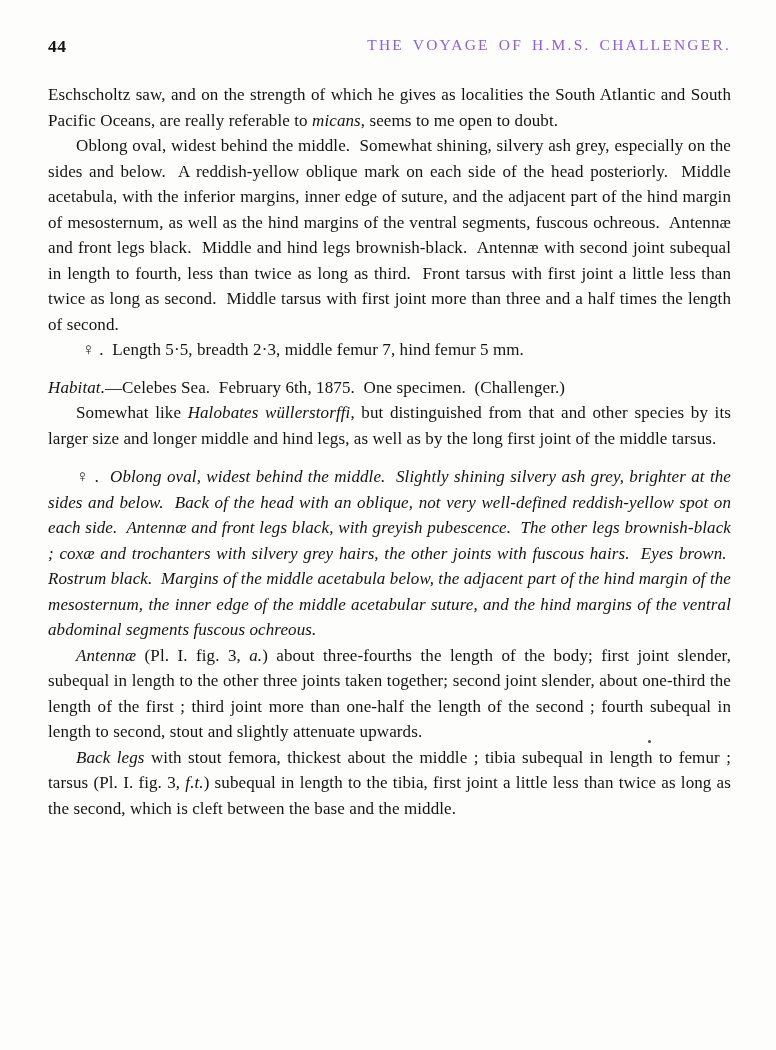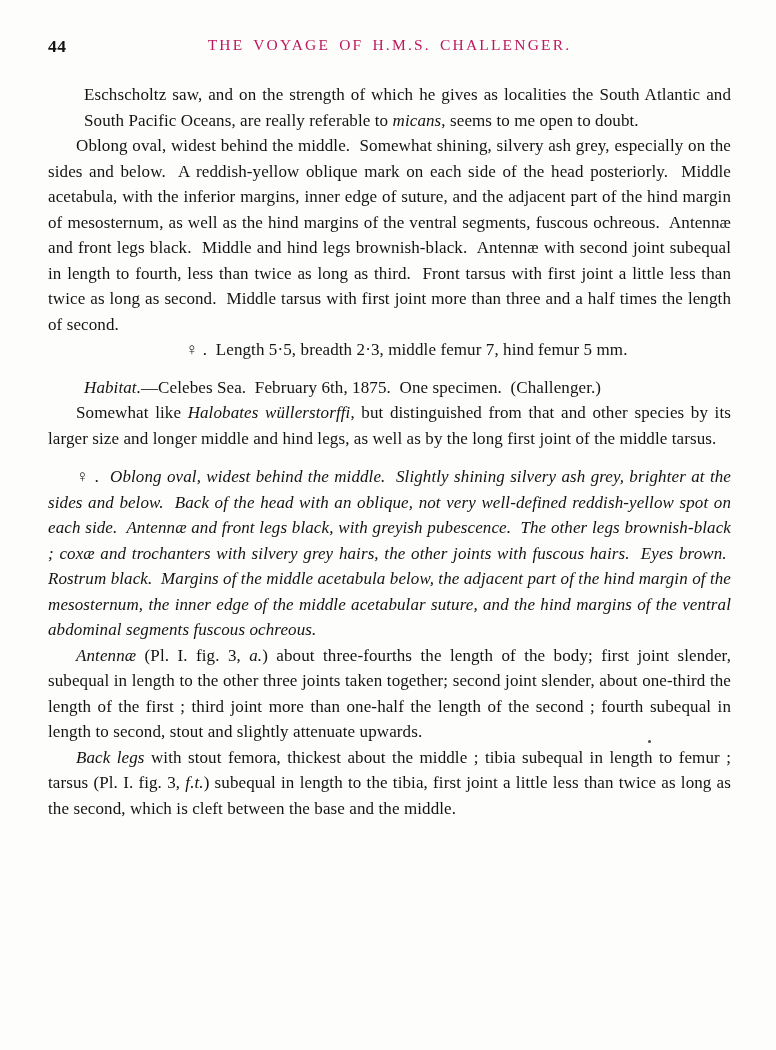"THE VOYAGE OF H.M.S. CHALLENGER." .running-title { color: #be185d -> #8b5cf6; text-align: center -> right }
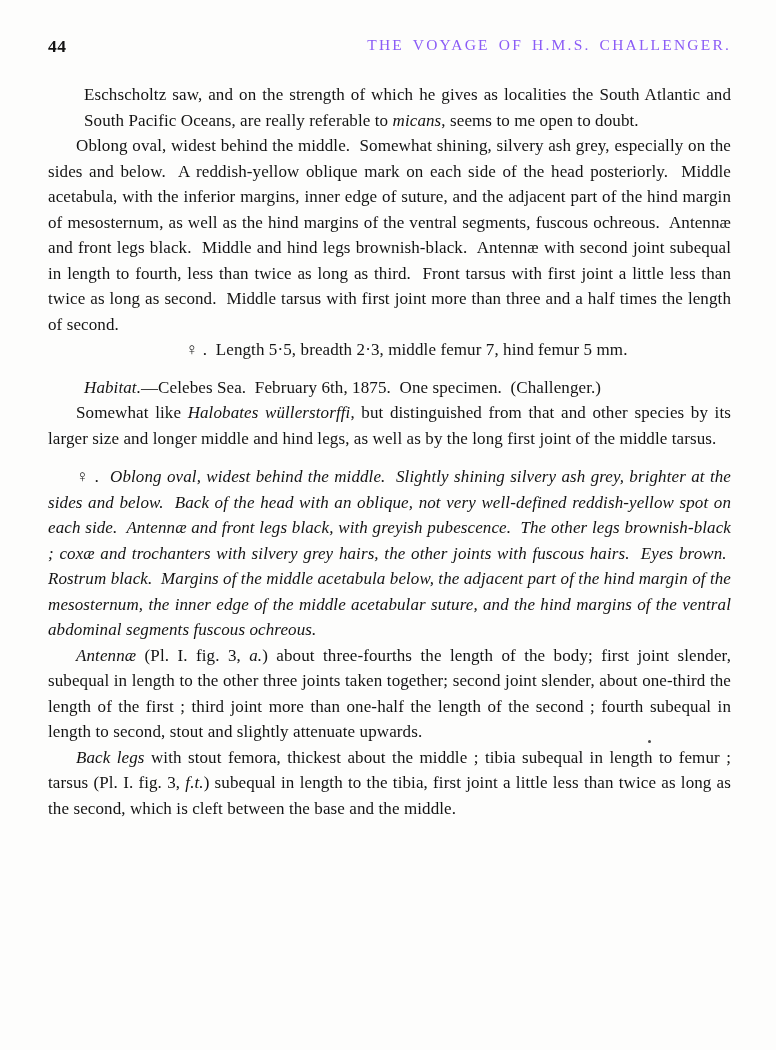"Eschscholtz saw, and on the" .noind { margin-left: 36px -> none }
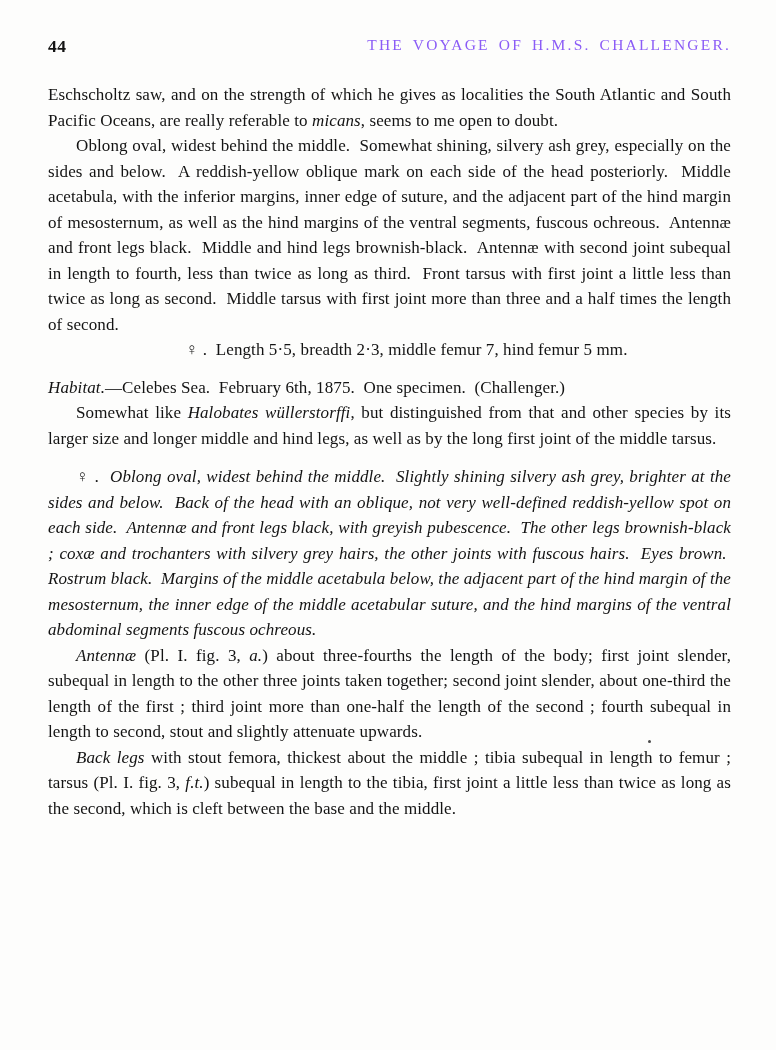"♀ . Length 5·5, breadth" .measure { text-align: center -> left }
